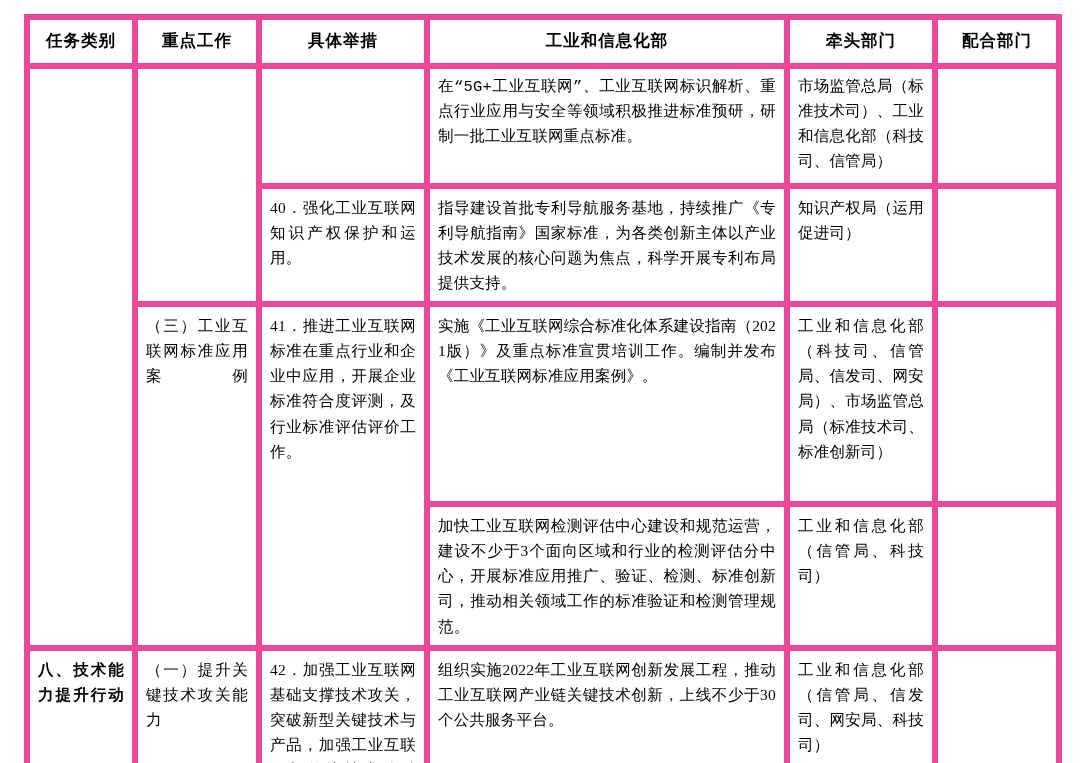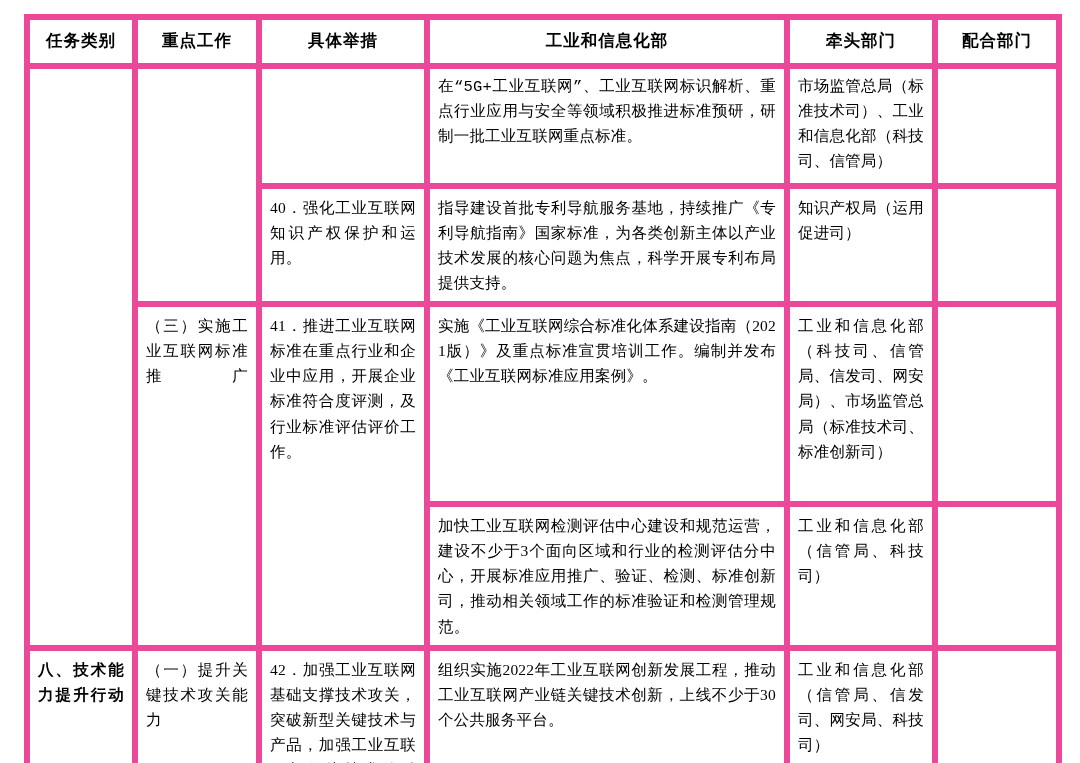"（三）实施工业互联网标准推广" td.key-cell { text: 实施工业互联网标准推广 -> 工业互联网标准应用案例 }
